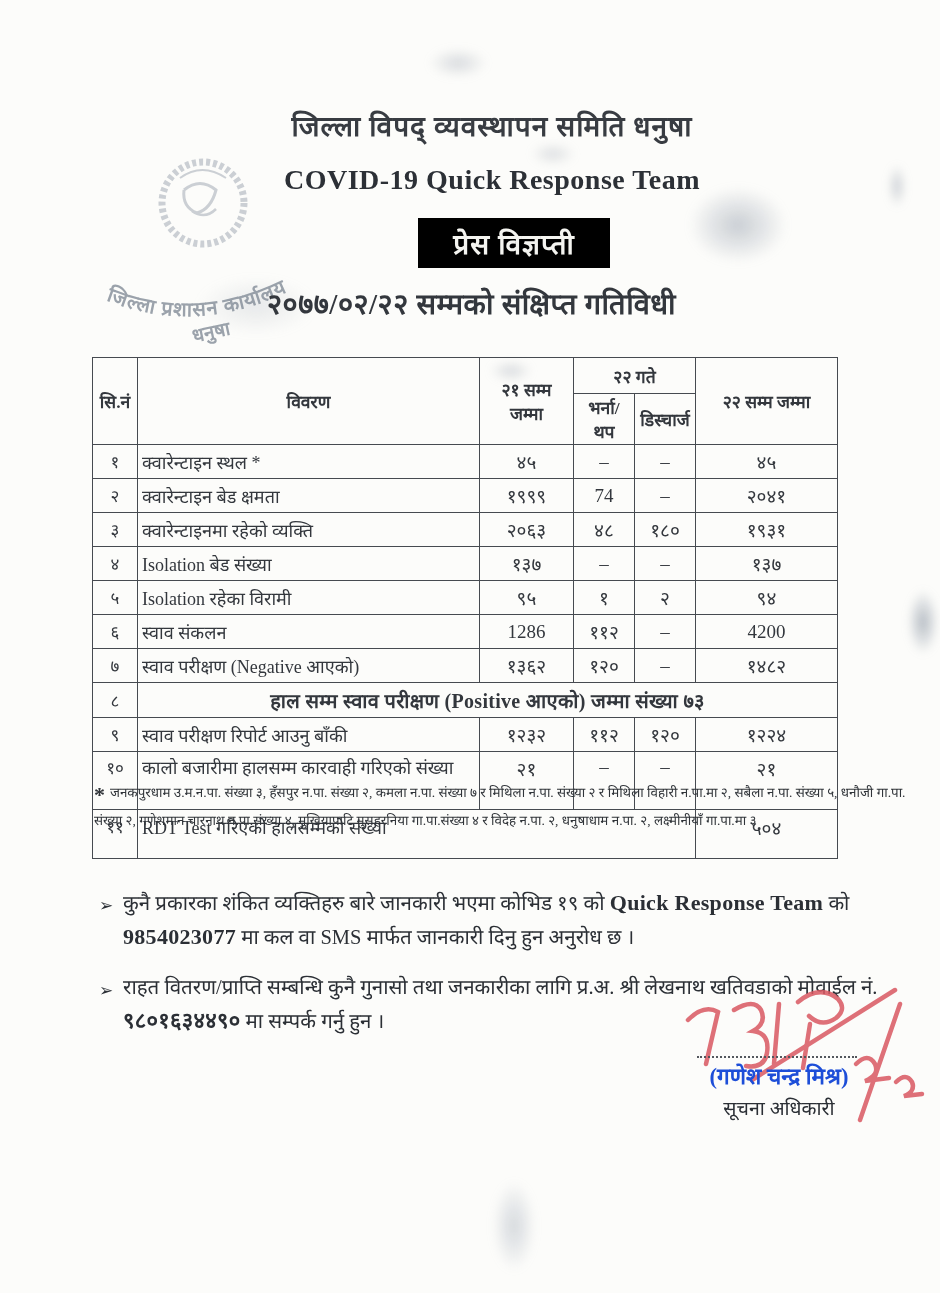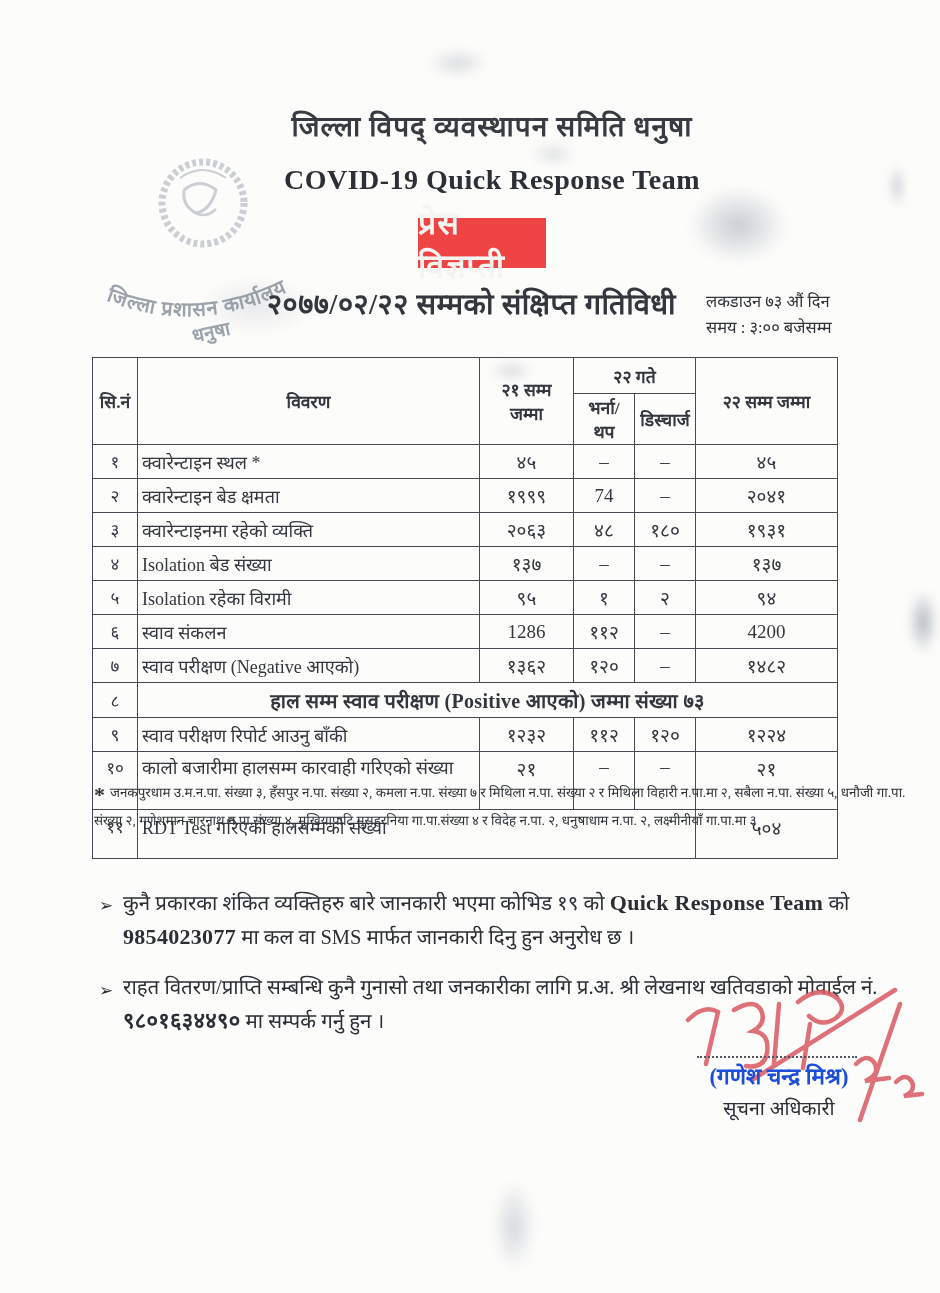"प्रेस विज्ञप्ती" .press-box { background: #ef4444 -> #000000; font-size: 32px -> 28px; width: 128px -> 192px }
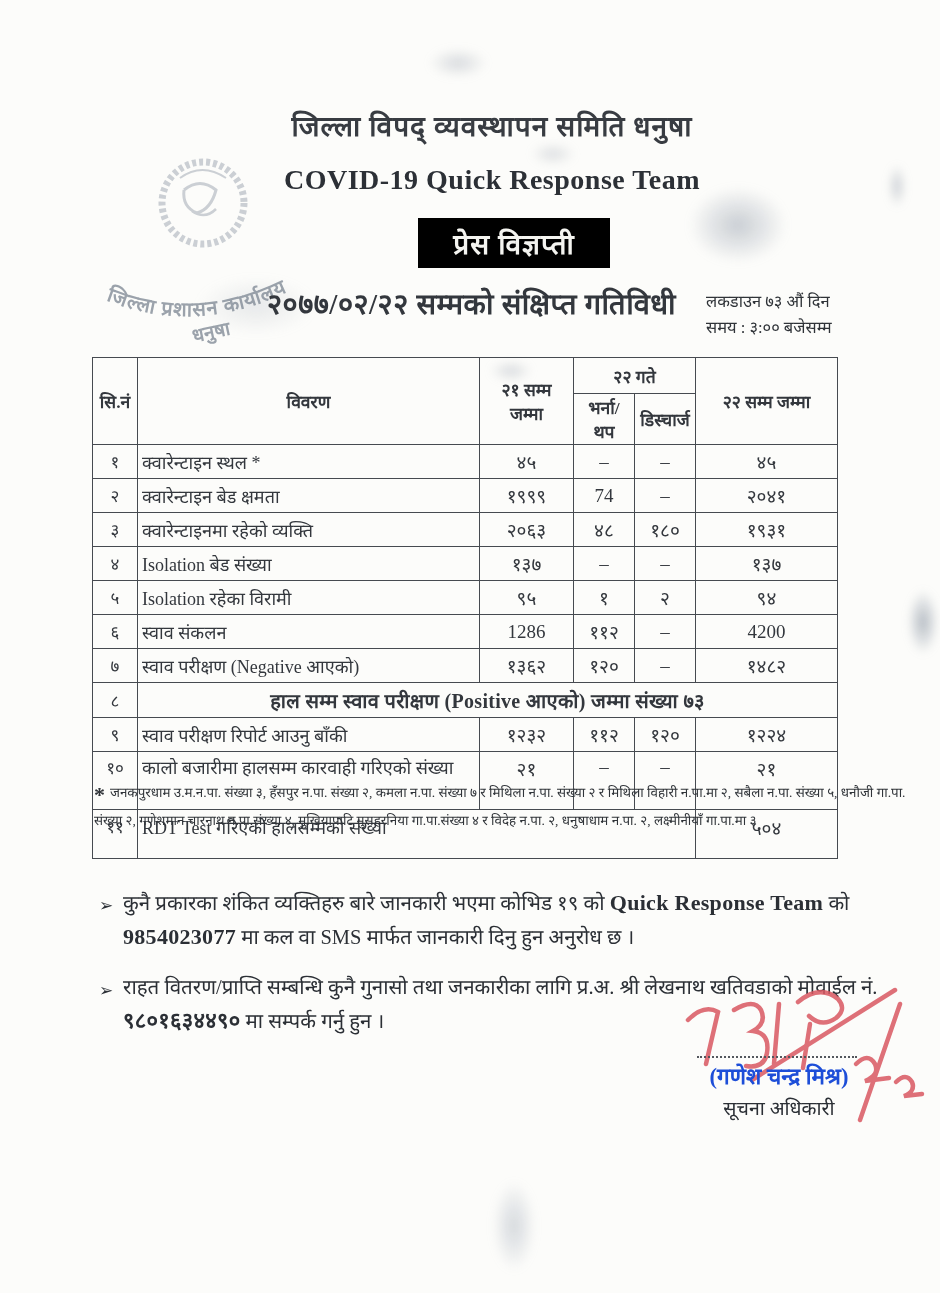"लकडाउन ७३ औं दिन" div.lockdown { html: <div> <div>लकडाउन ७३ औं दिन</div> <div>समय : ३:०० बजेसम्म</div> </div> -> none }
